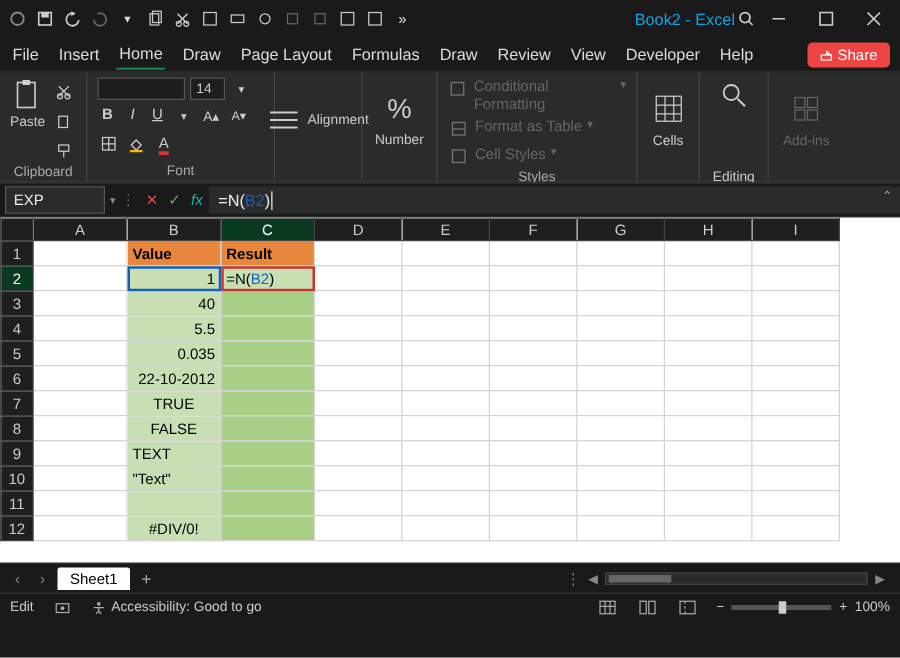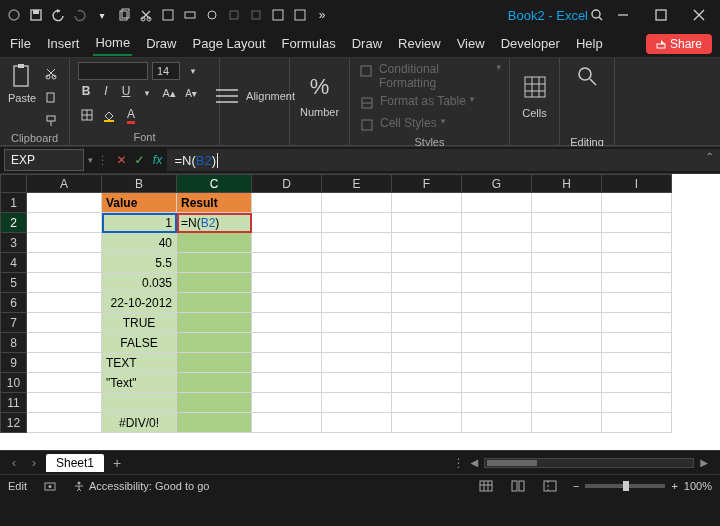"Add-ins" div.group { html: none -> <div> <div> <span> <svg> <rect></rect> <rect></rect> <rect></rect> <rect></rect> </svg> </span> <span>Add-ins</span> </div> <div>&nbsp;</div> </div> }
